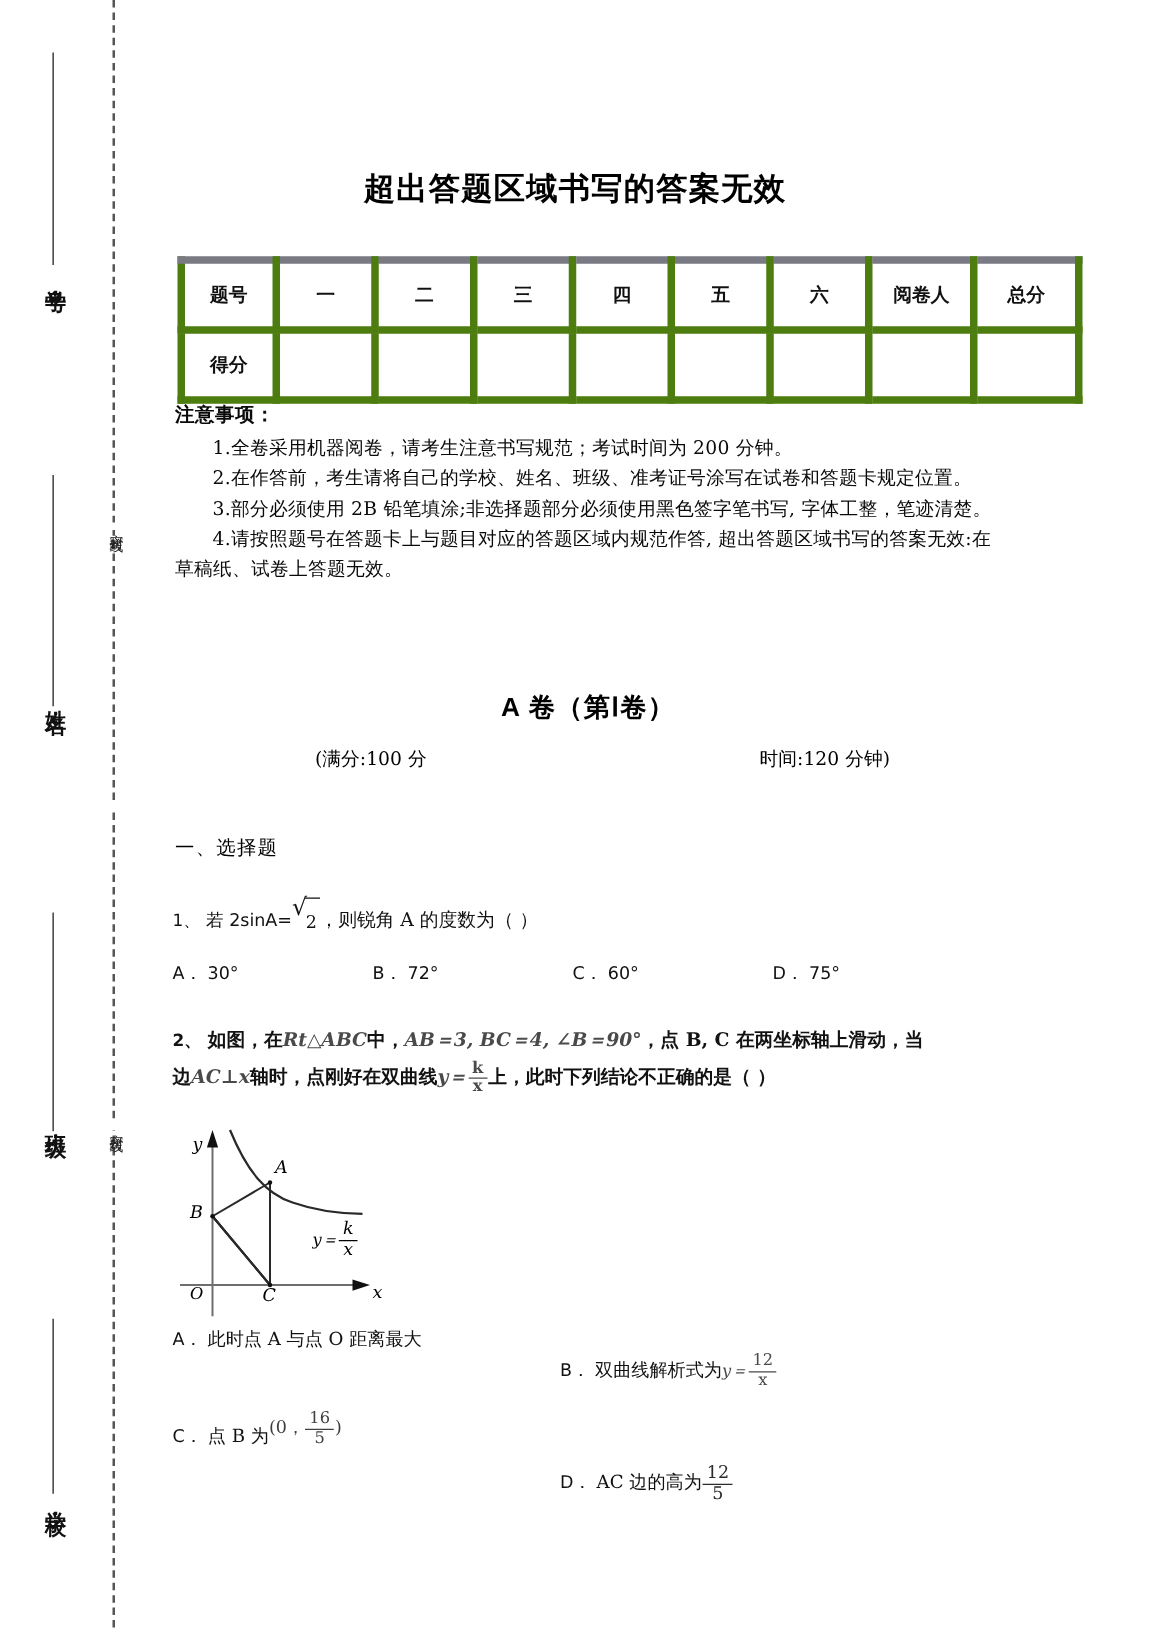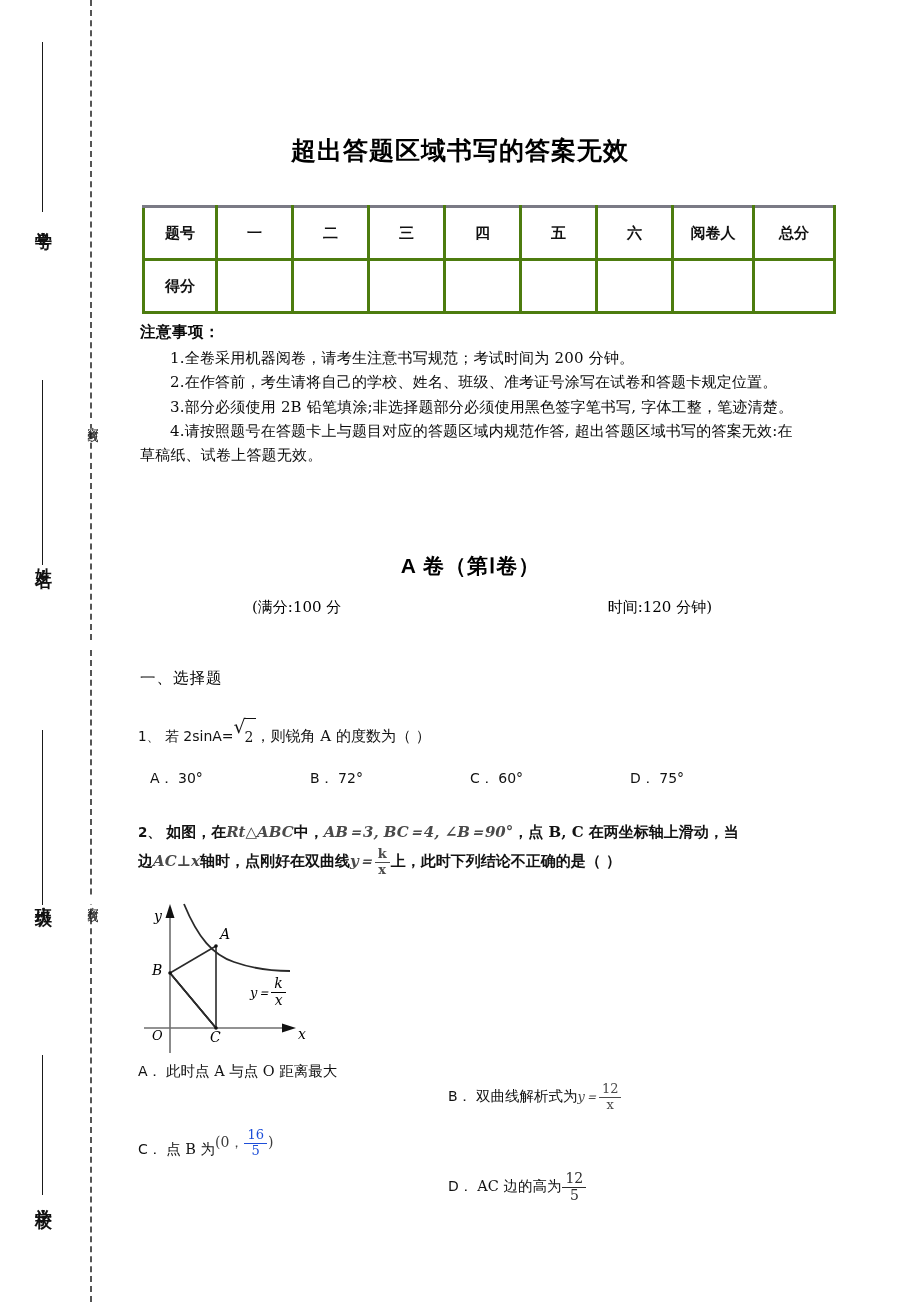"题号" #score-table td { border: 3px solid #4d7c0f -> 6px solid #4d7c0f }
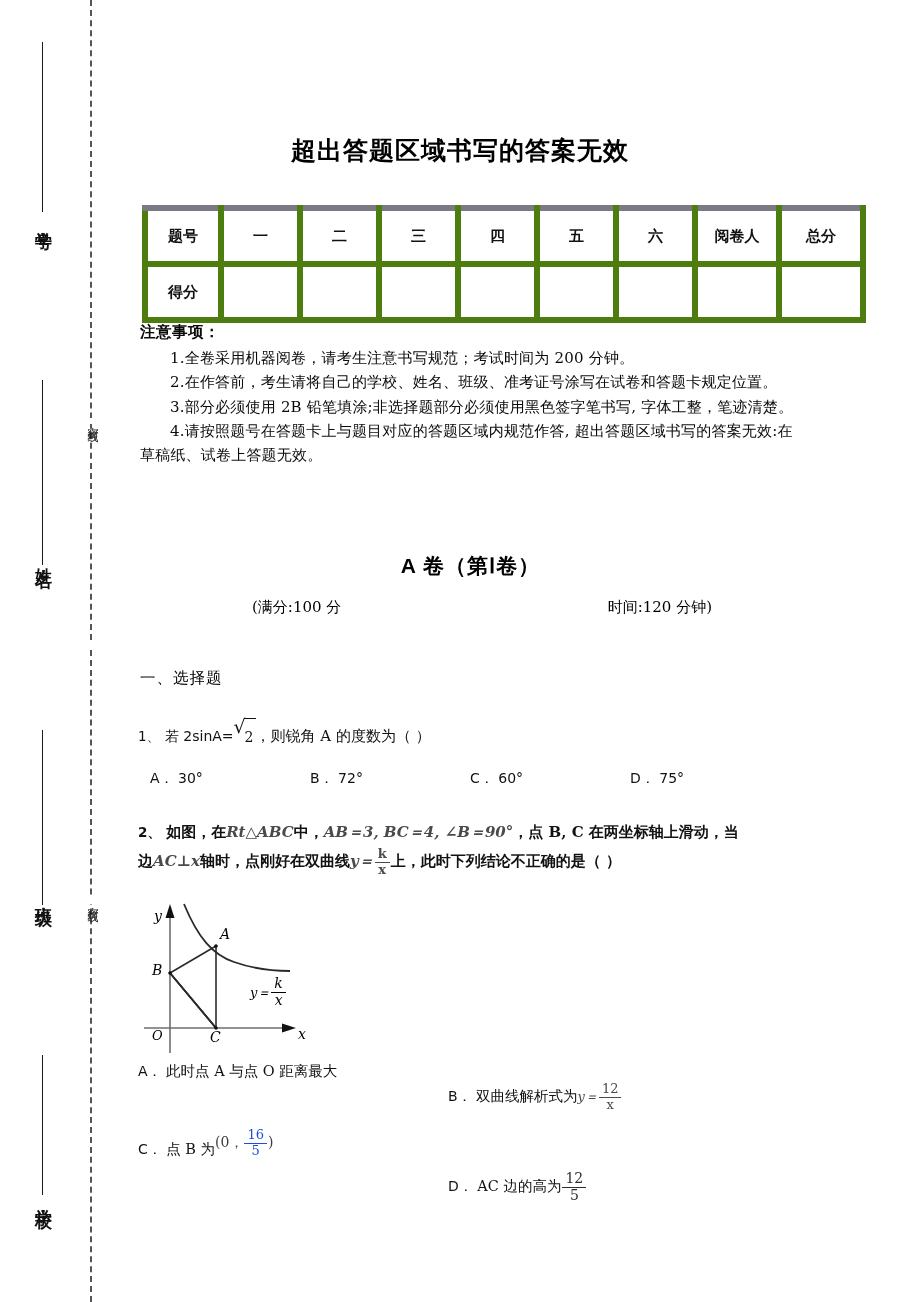"A． 30°" #q1-options { left: 20px -> 8px }
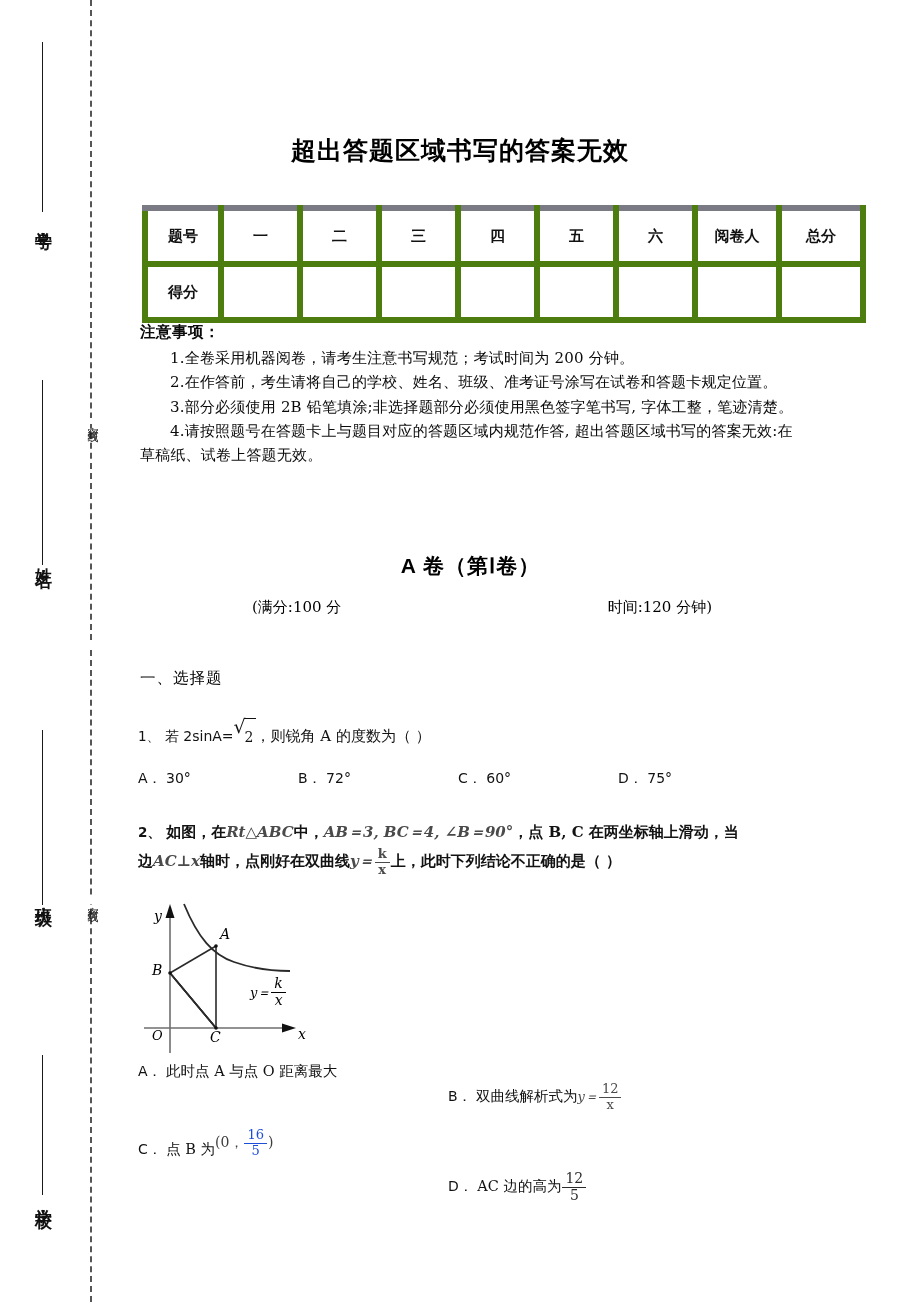"16" span.frac { color: #1d4ed8 -> #404040 }
